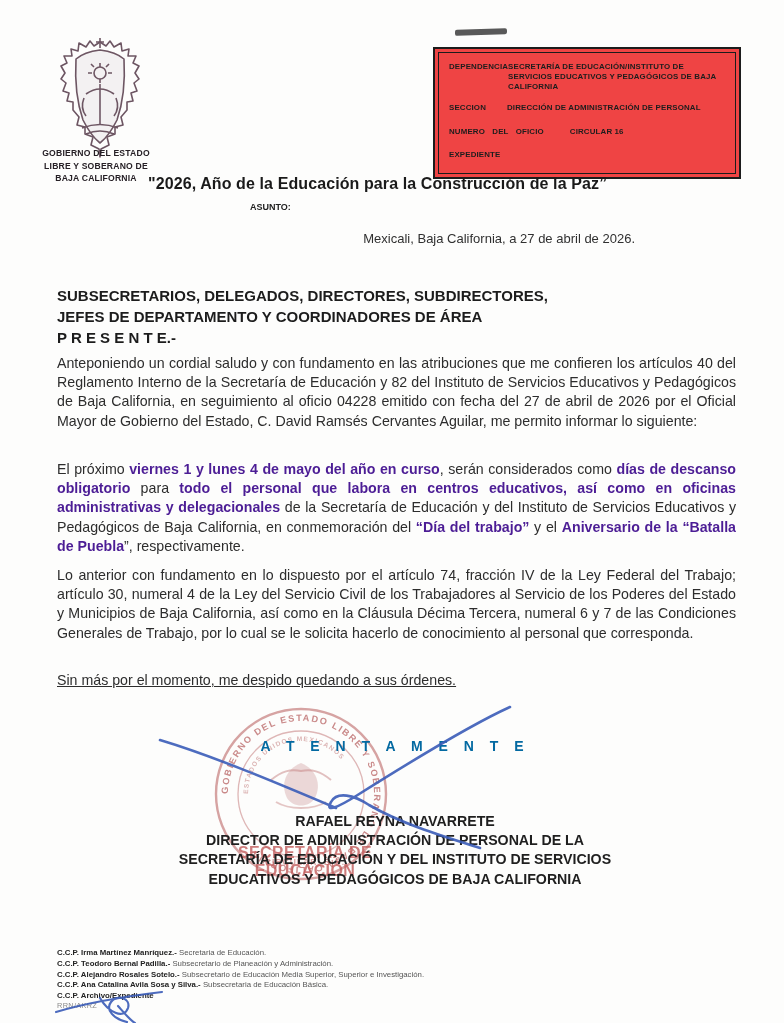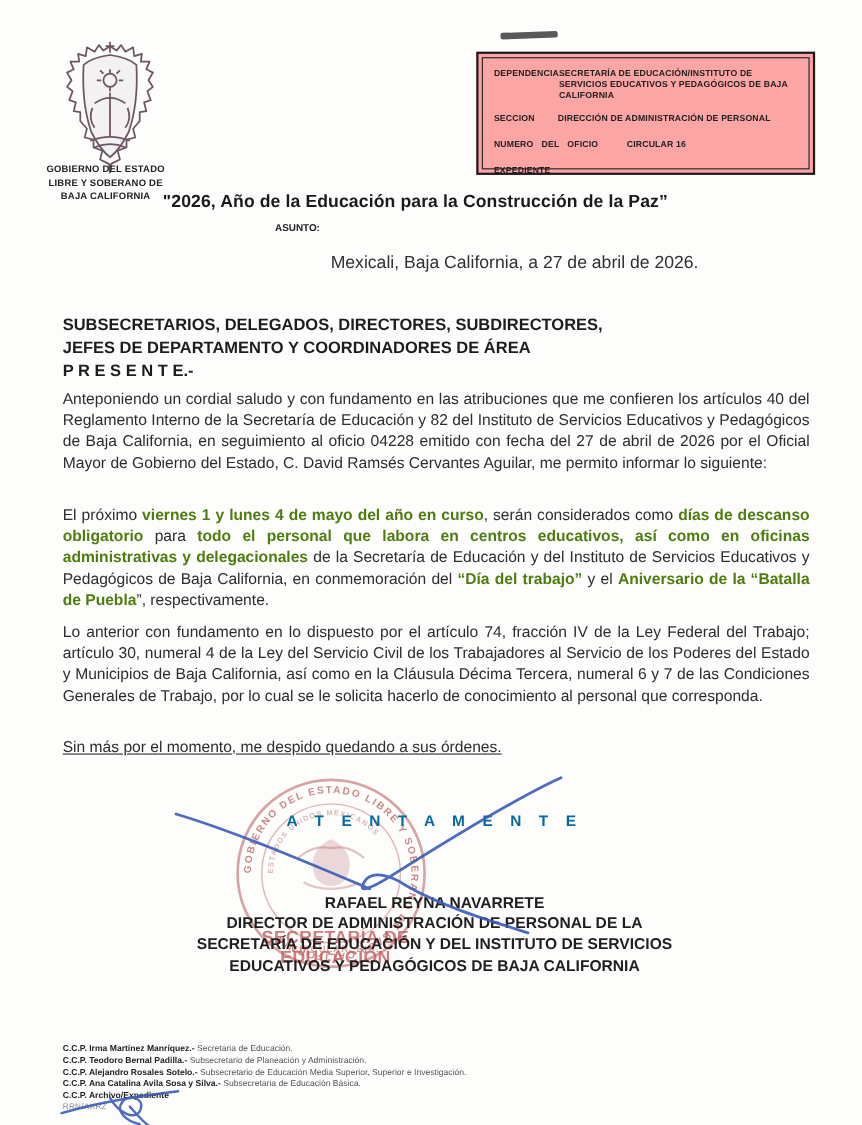"DEPENDENCIA" .hbox { background: #fca5a5 -> #ef4444; height: 112px -> 132px }
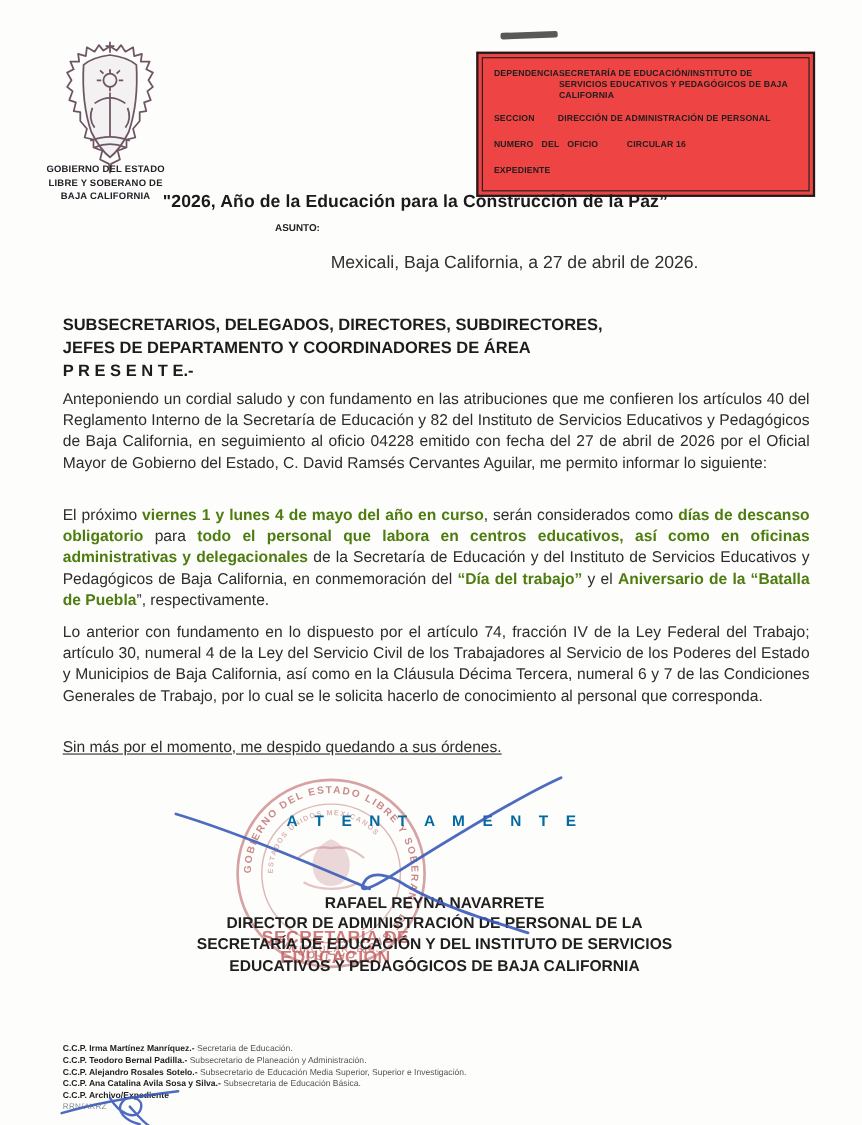"Mexicali, Baja California, a 27" .dateline { font-size: 16px -> 13px }
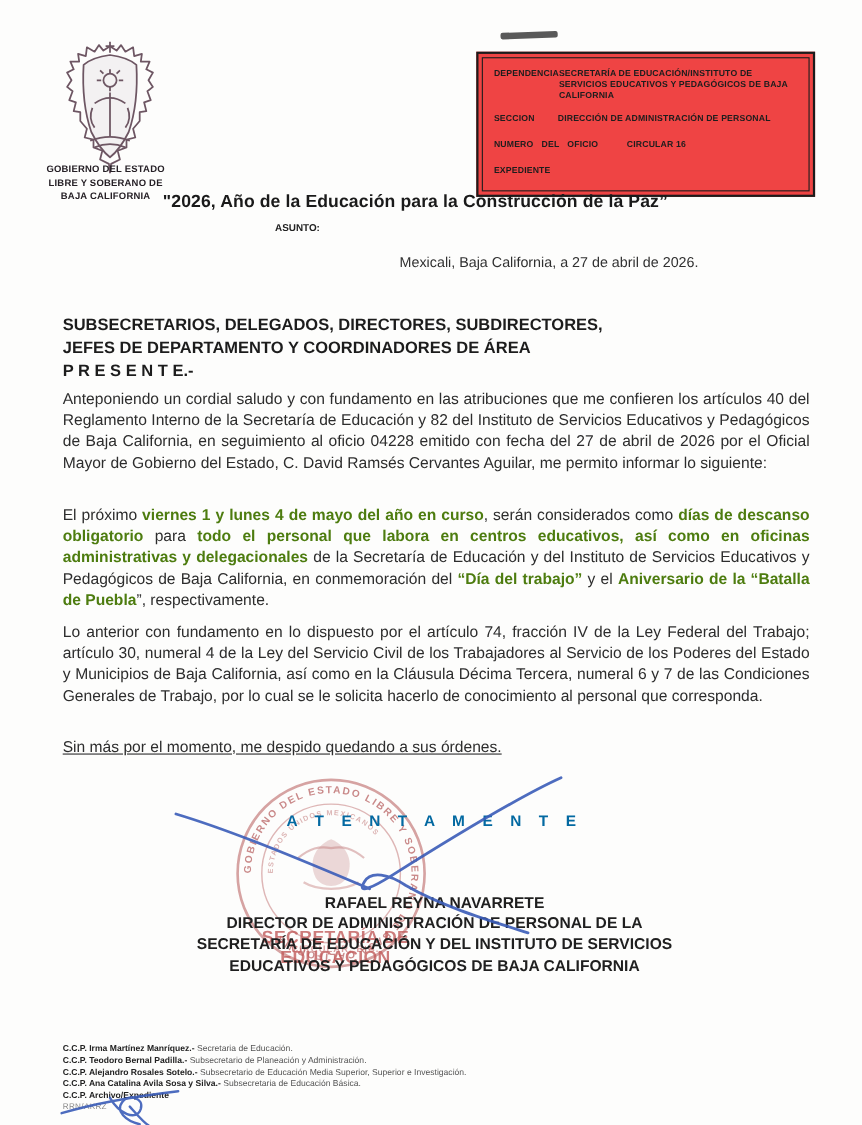"viernes 1 y lunes 4" .para b { color: #4d7c0f -> #4c1d95 }
